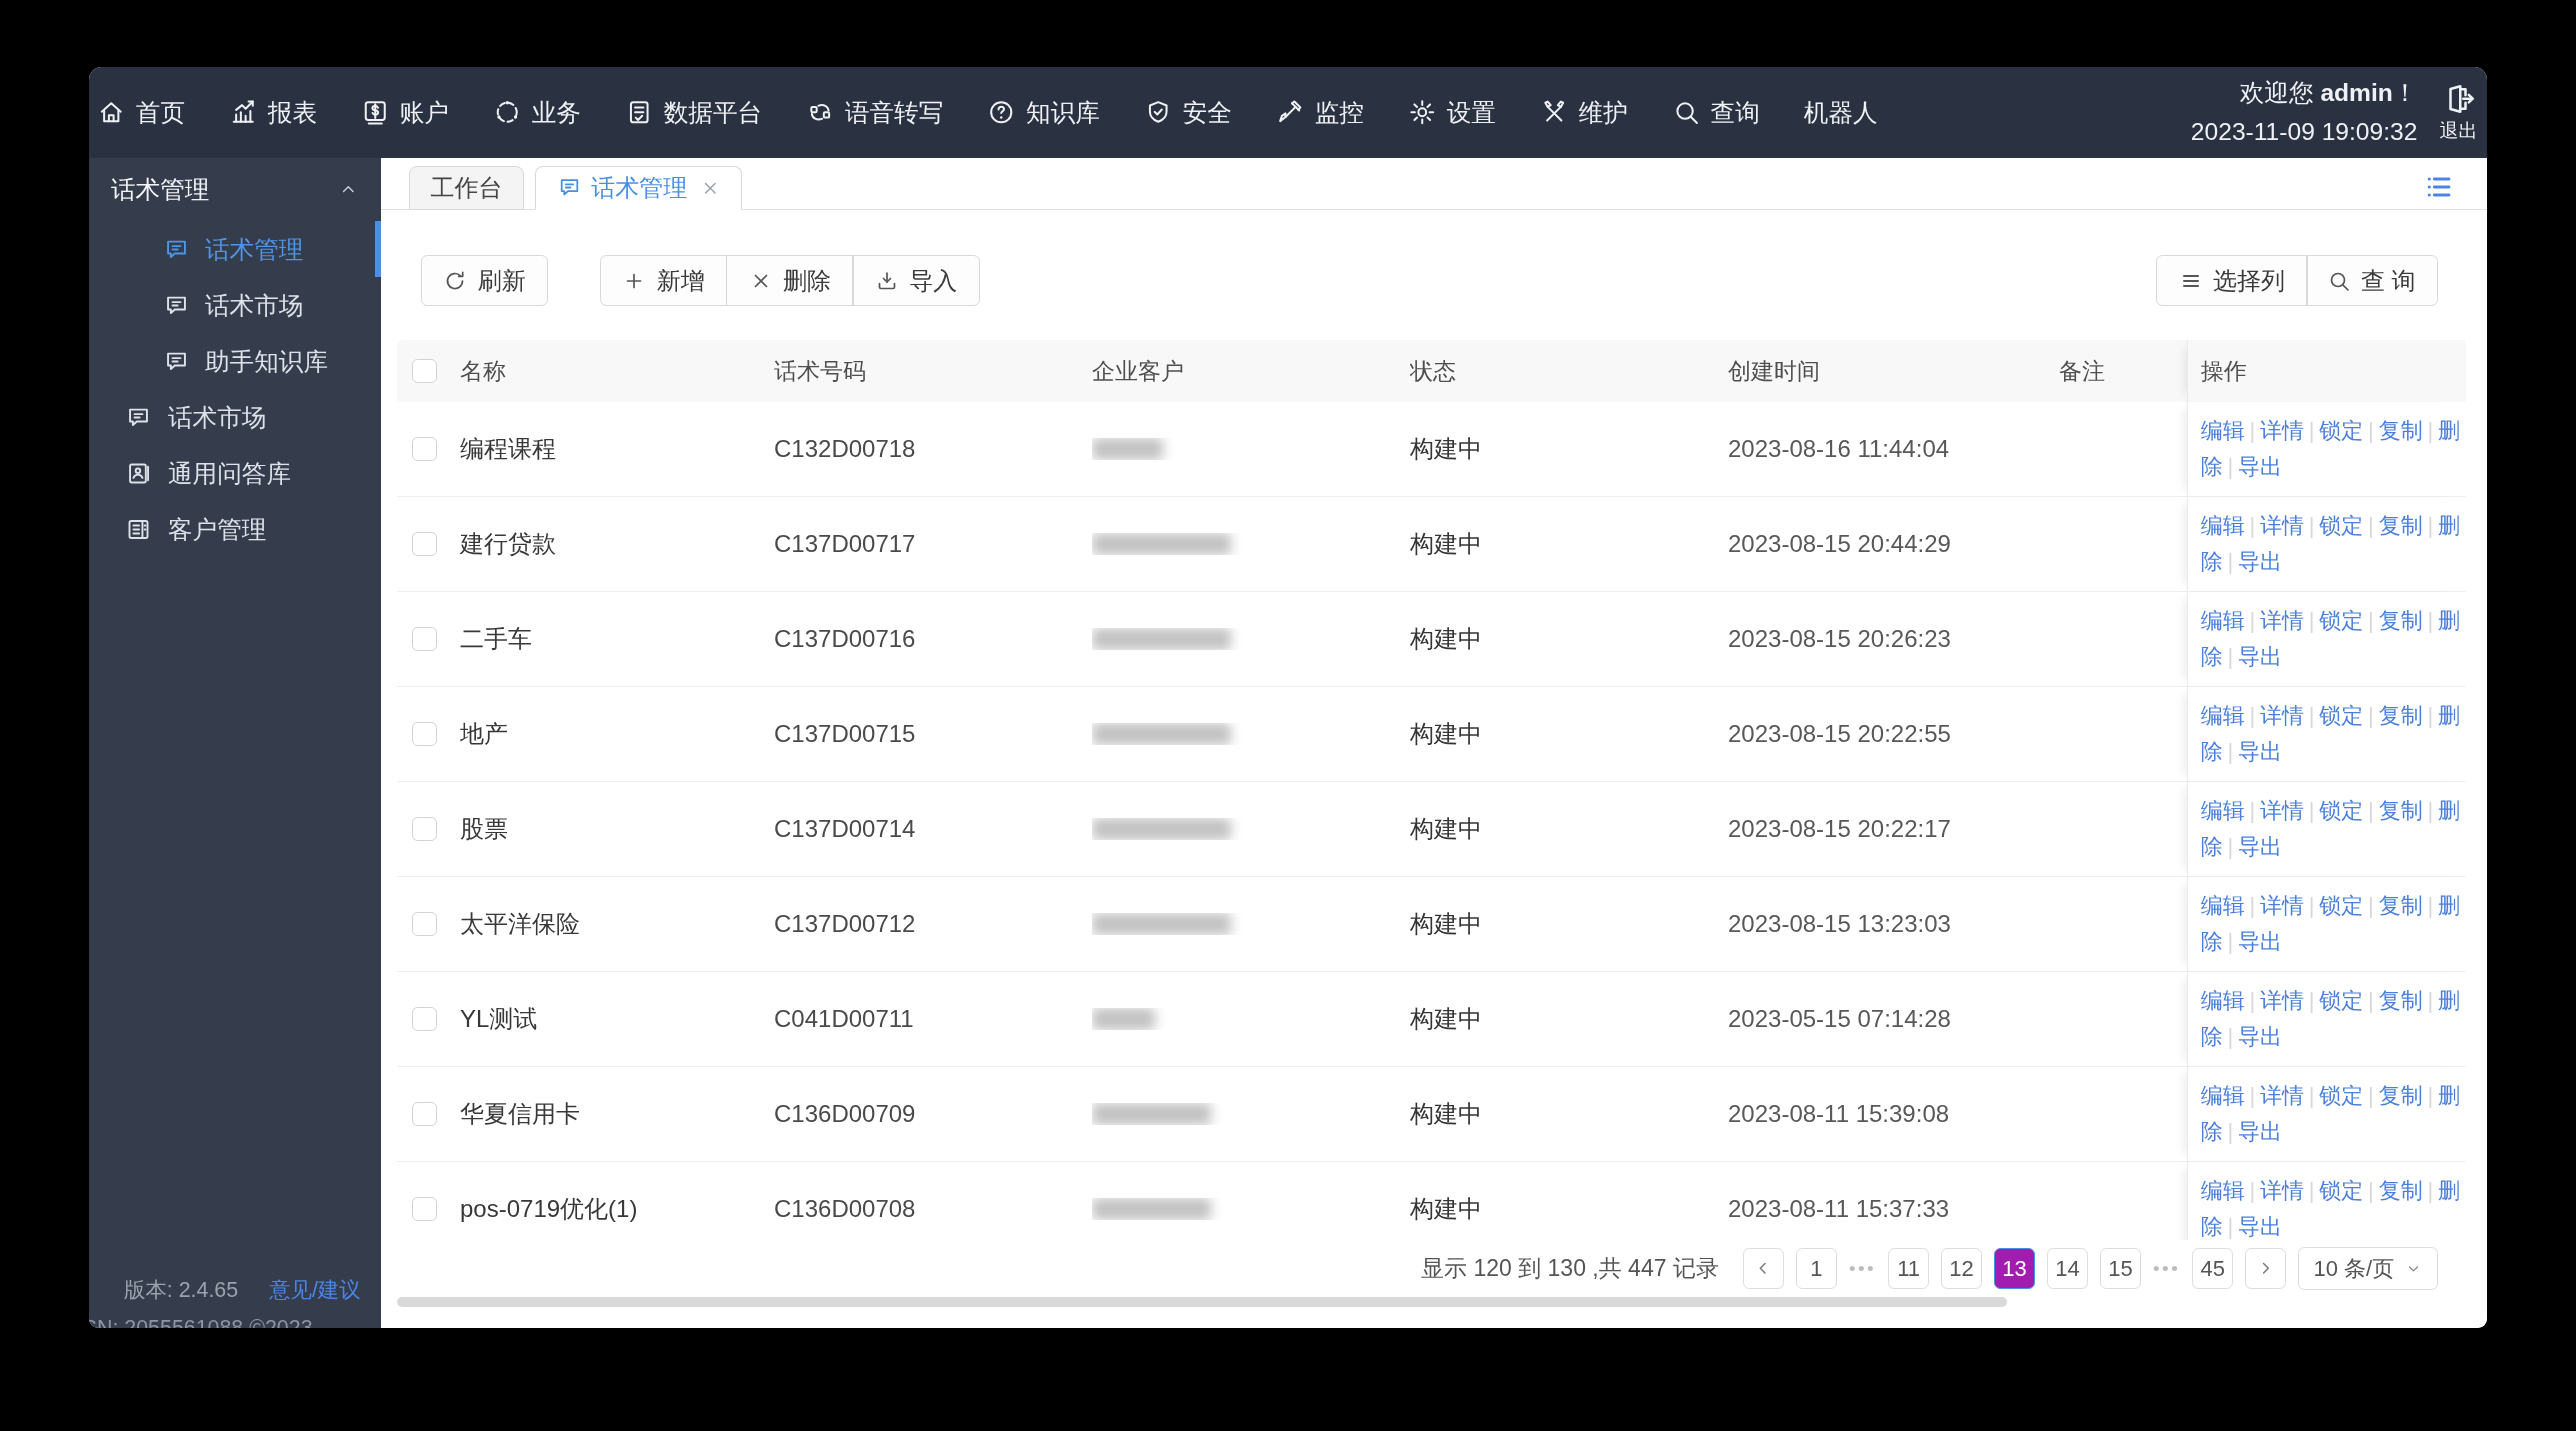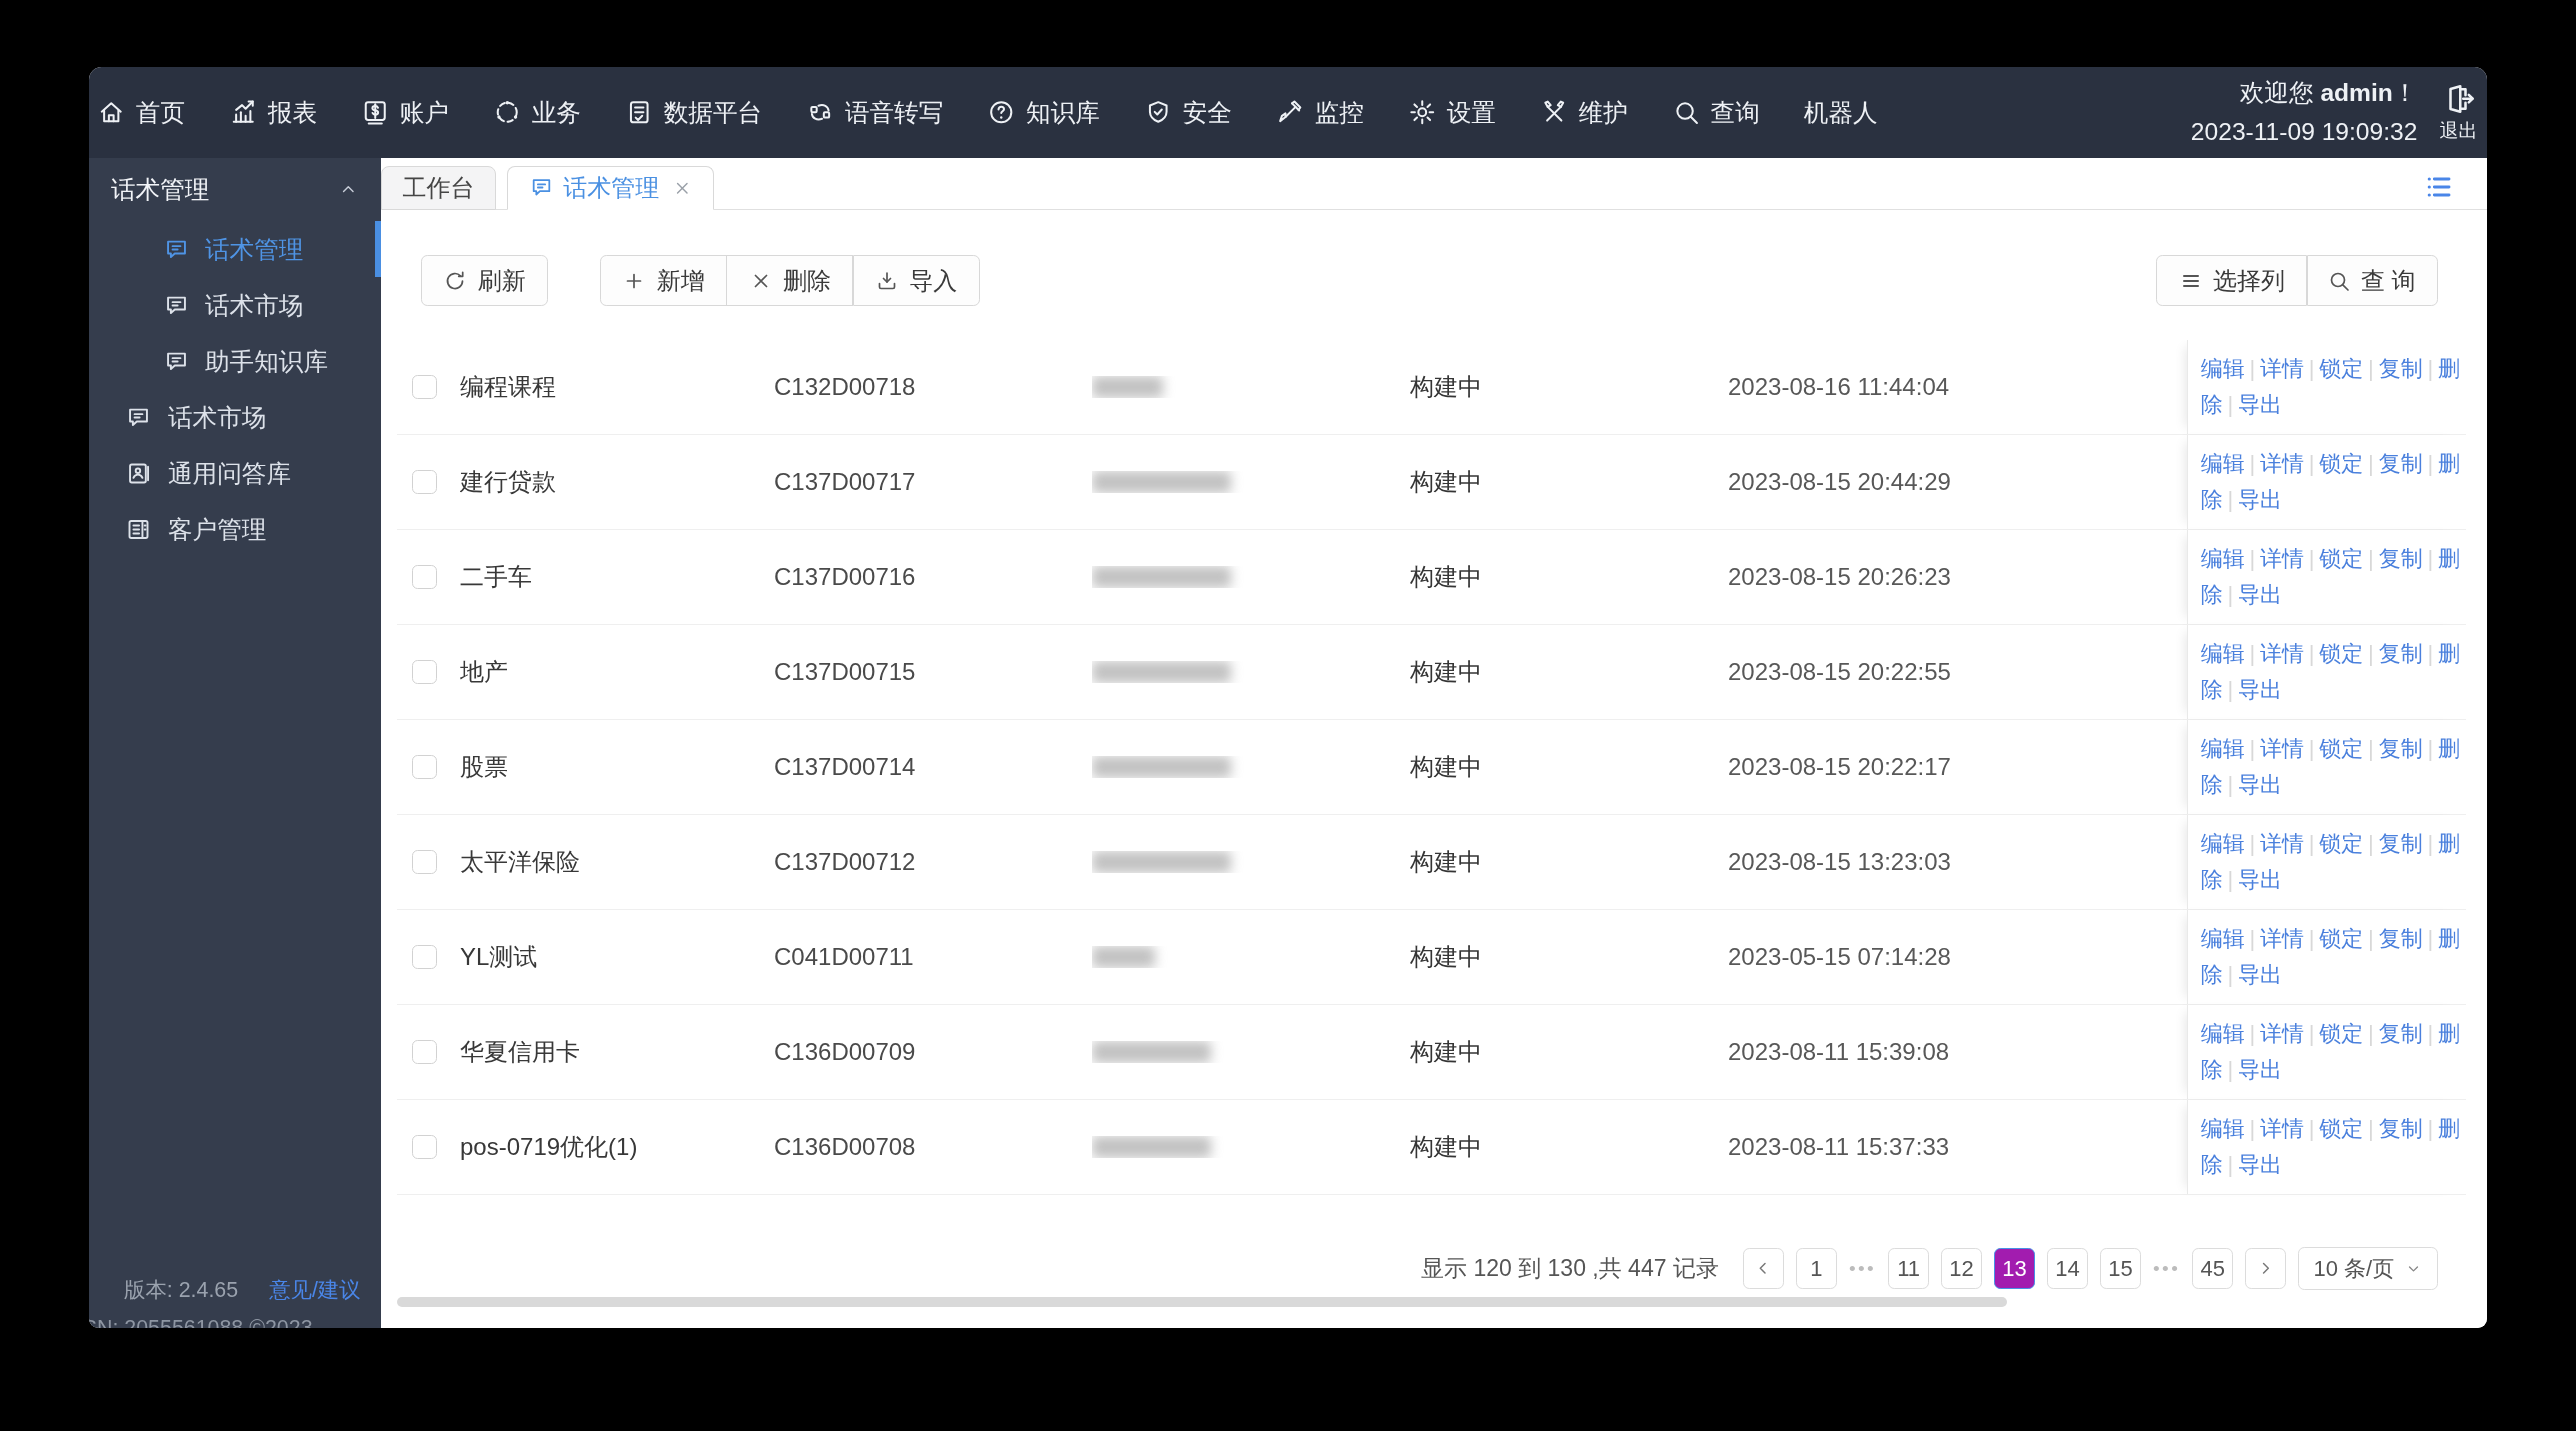"工作台" .tabstrip { padding-left: 0 -> 28px }
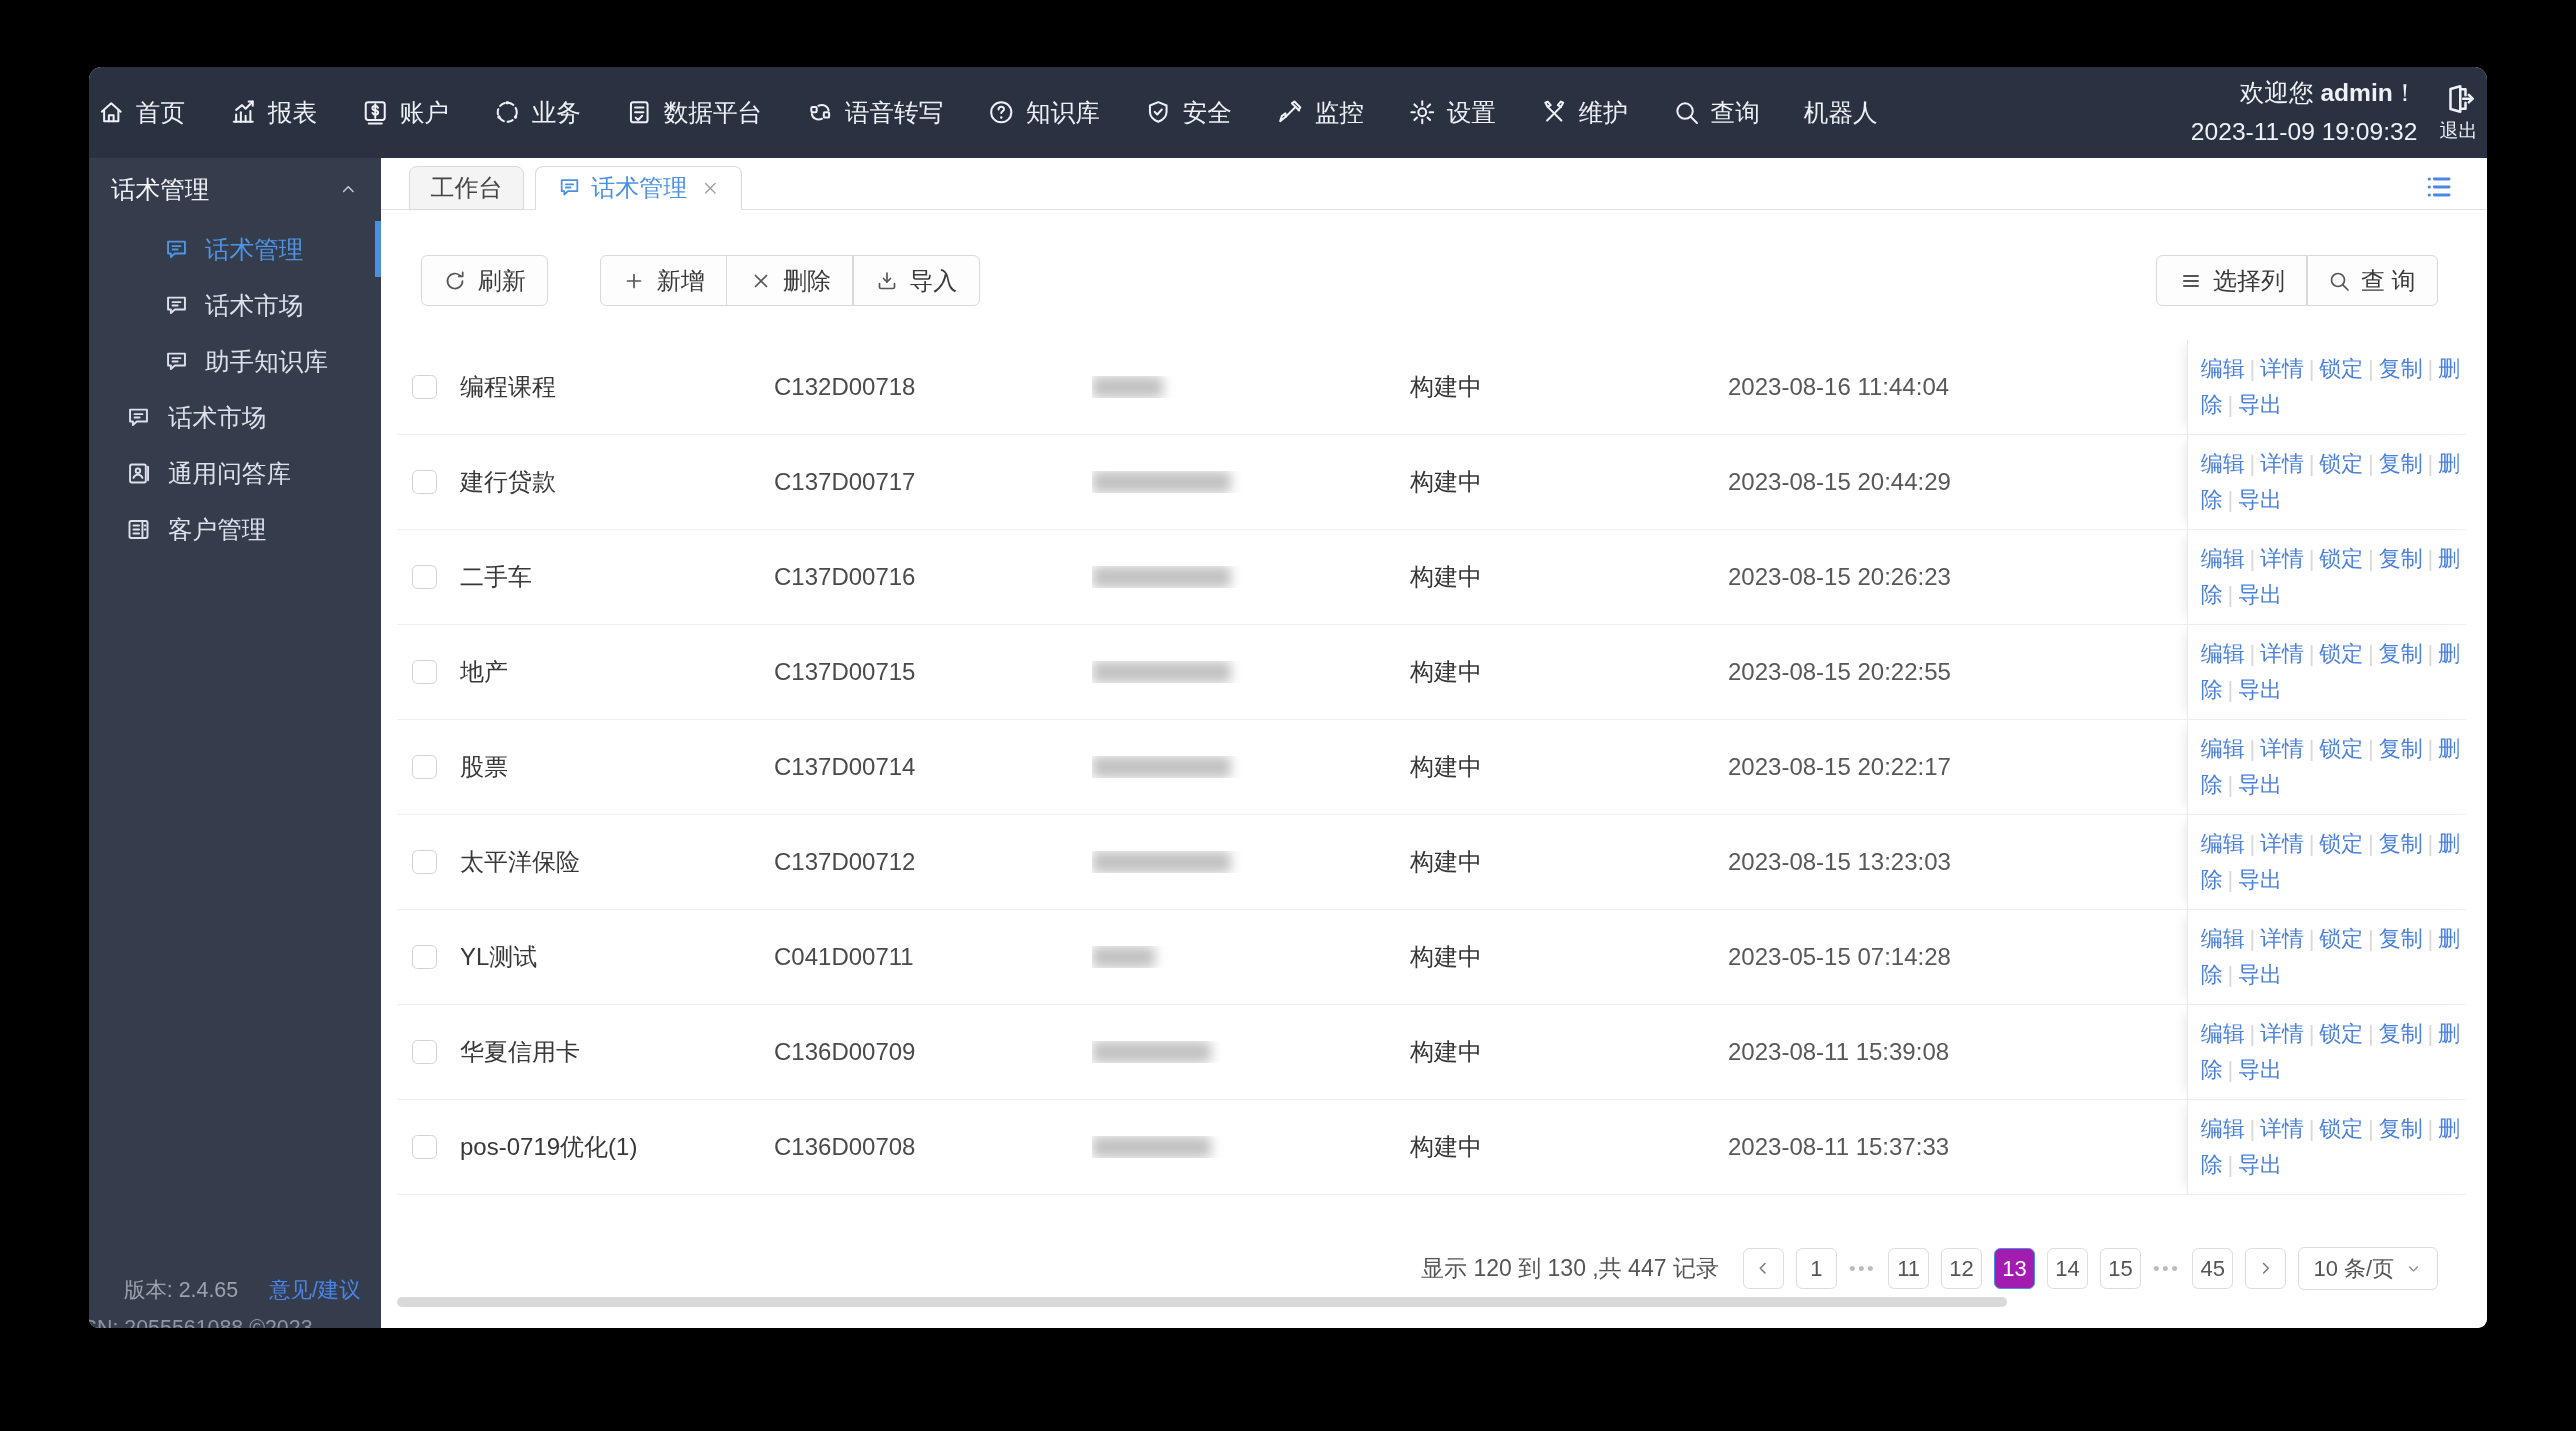"名称" div.trow { html: none -> <div> <div> <div></div> </div> <div>名称</div> <div>话术号码</div> <div>企业客户</div> <div>状态</div> <div>创建时间</div> <div>备注</div> <div>操作</div> </div> }
